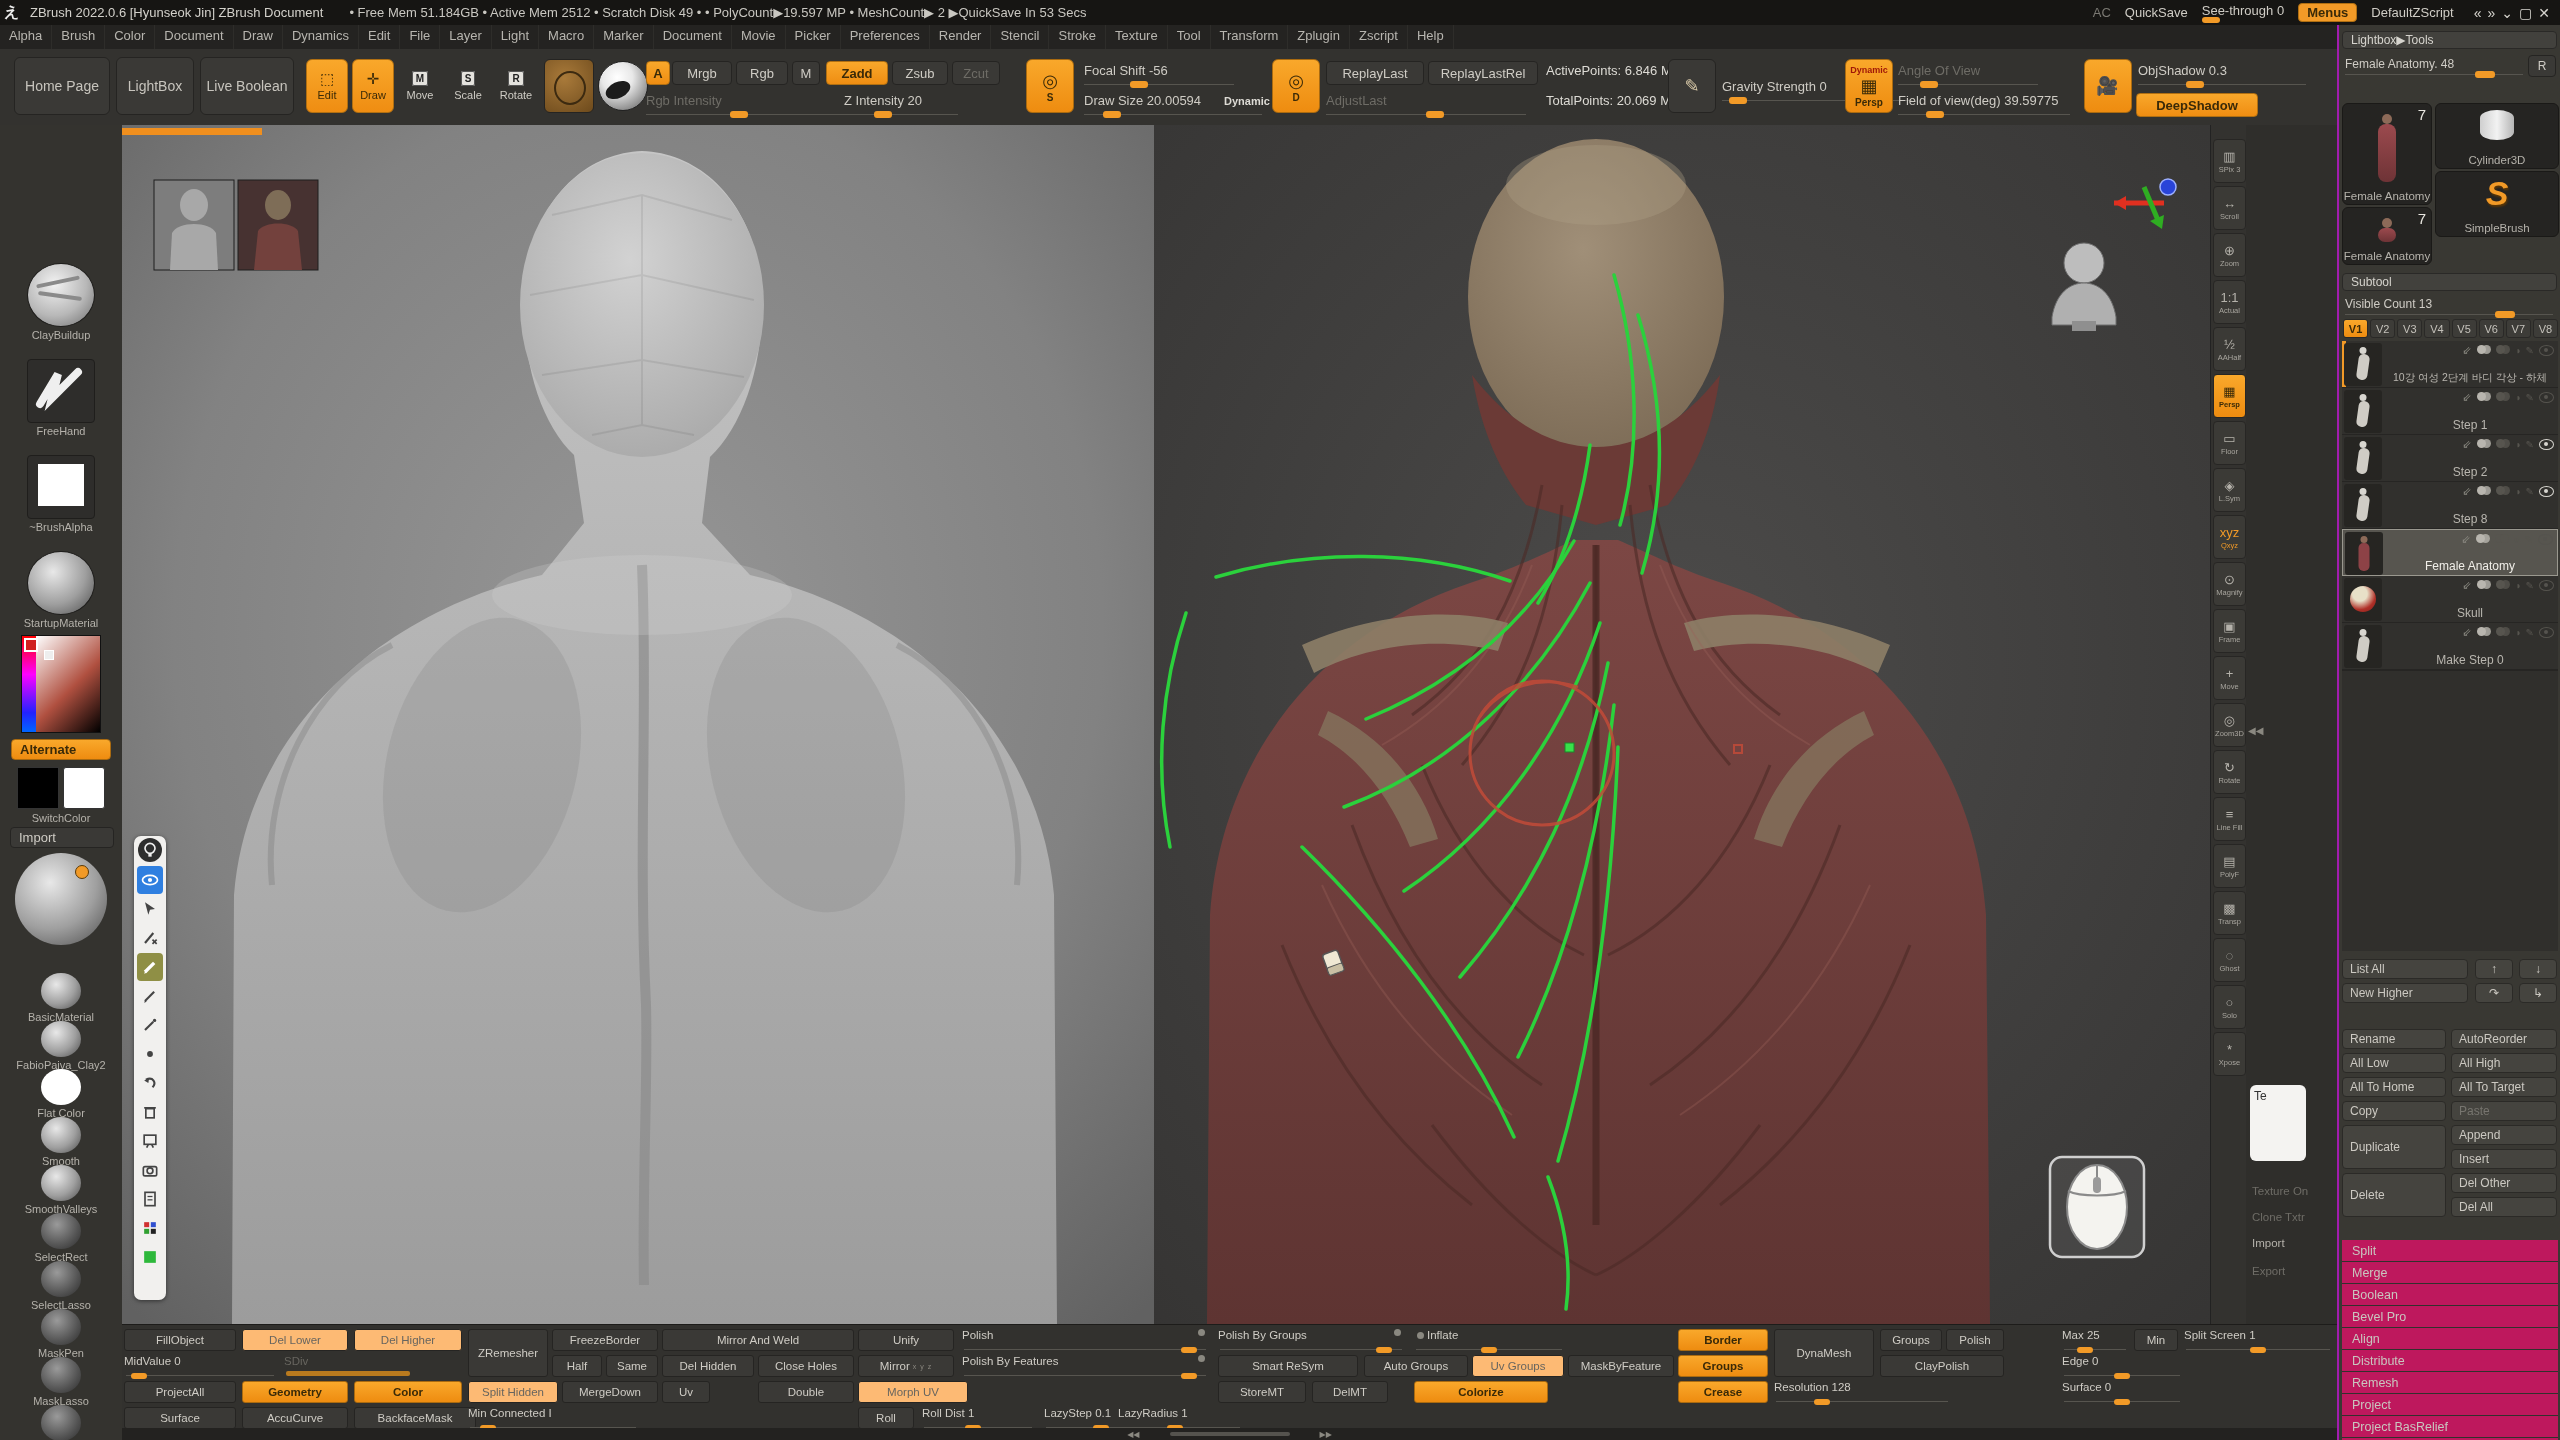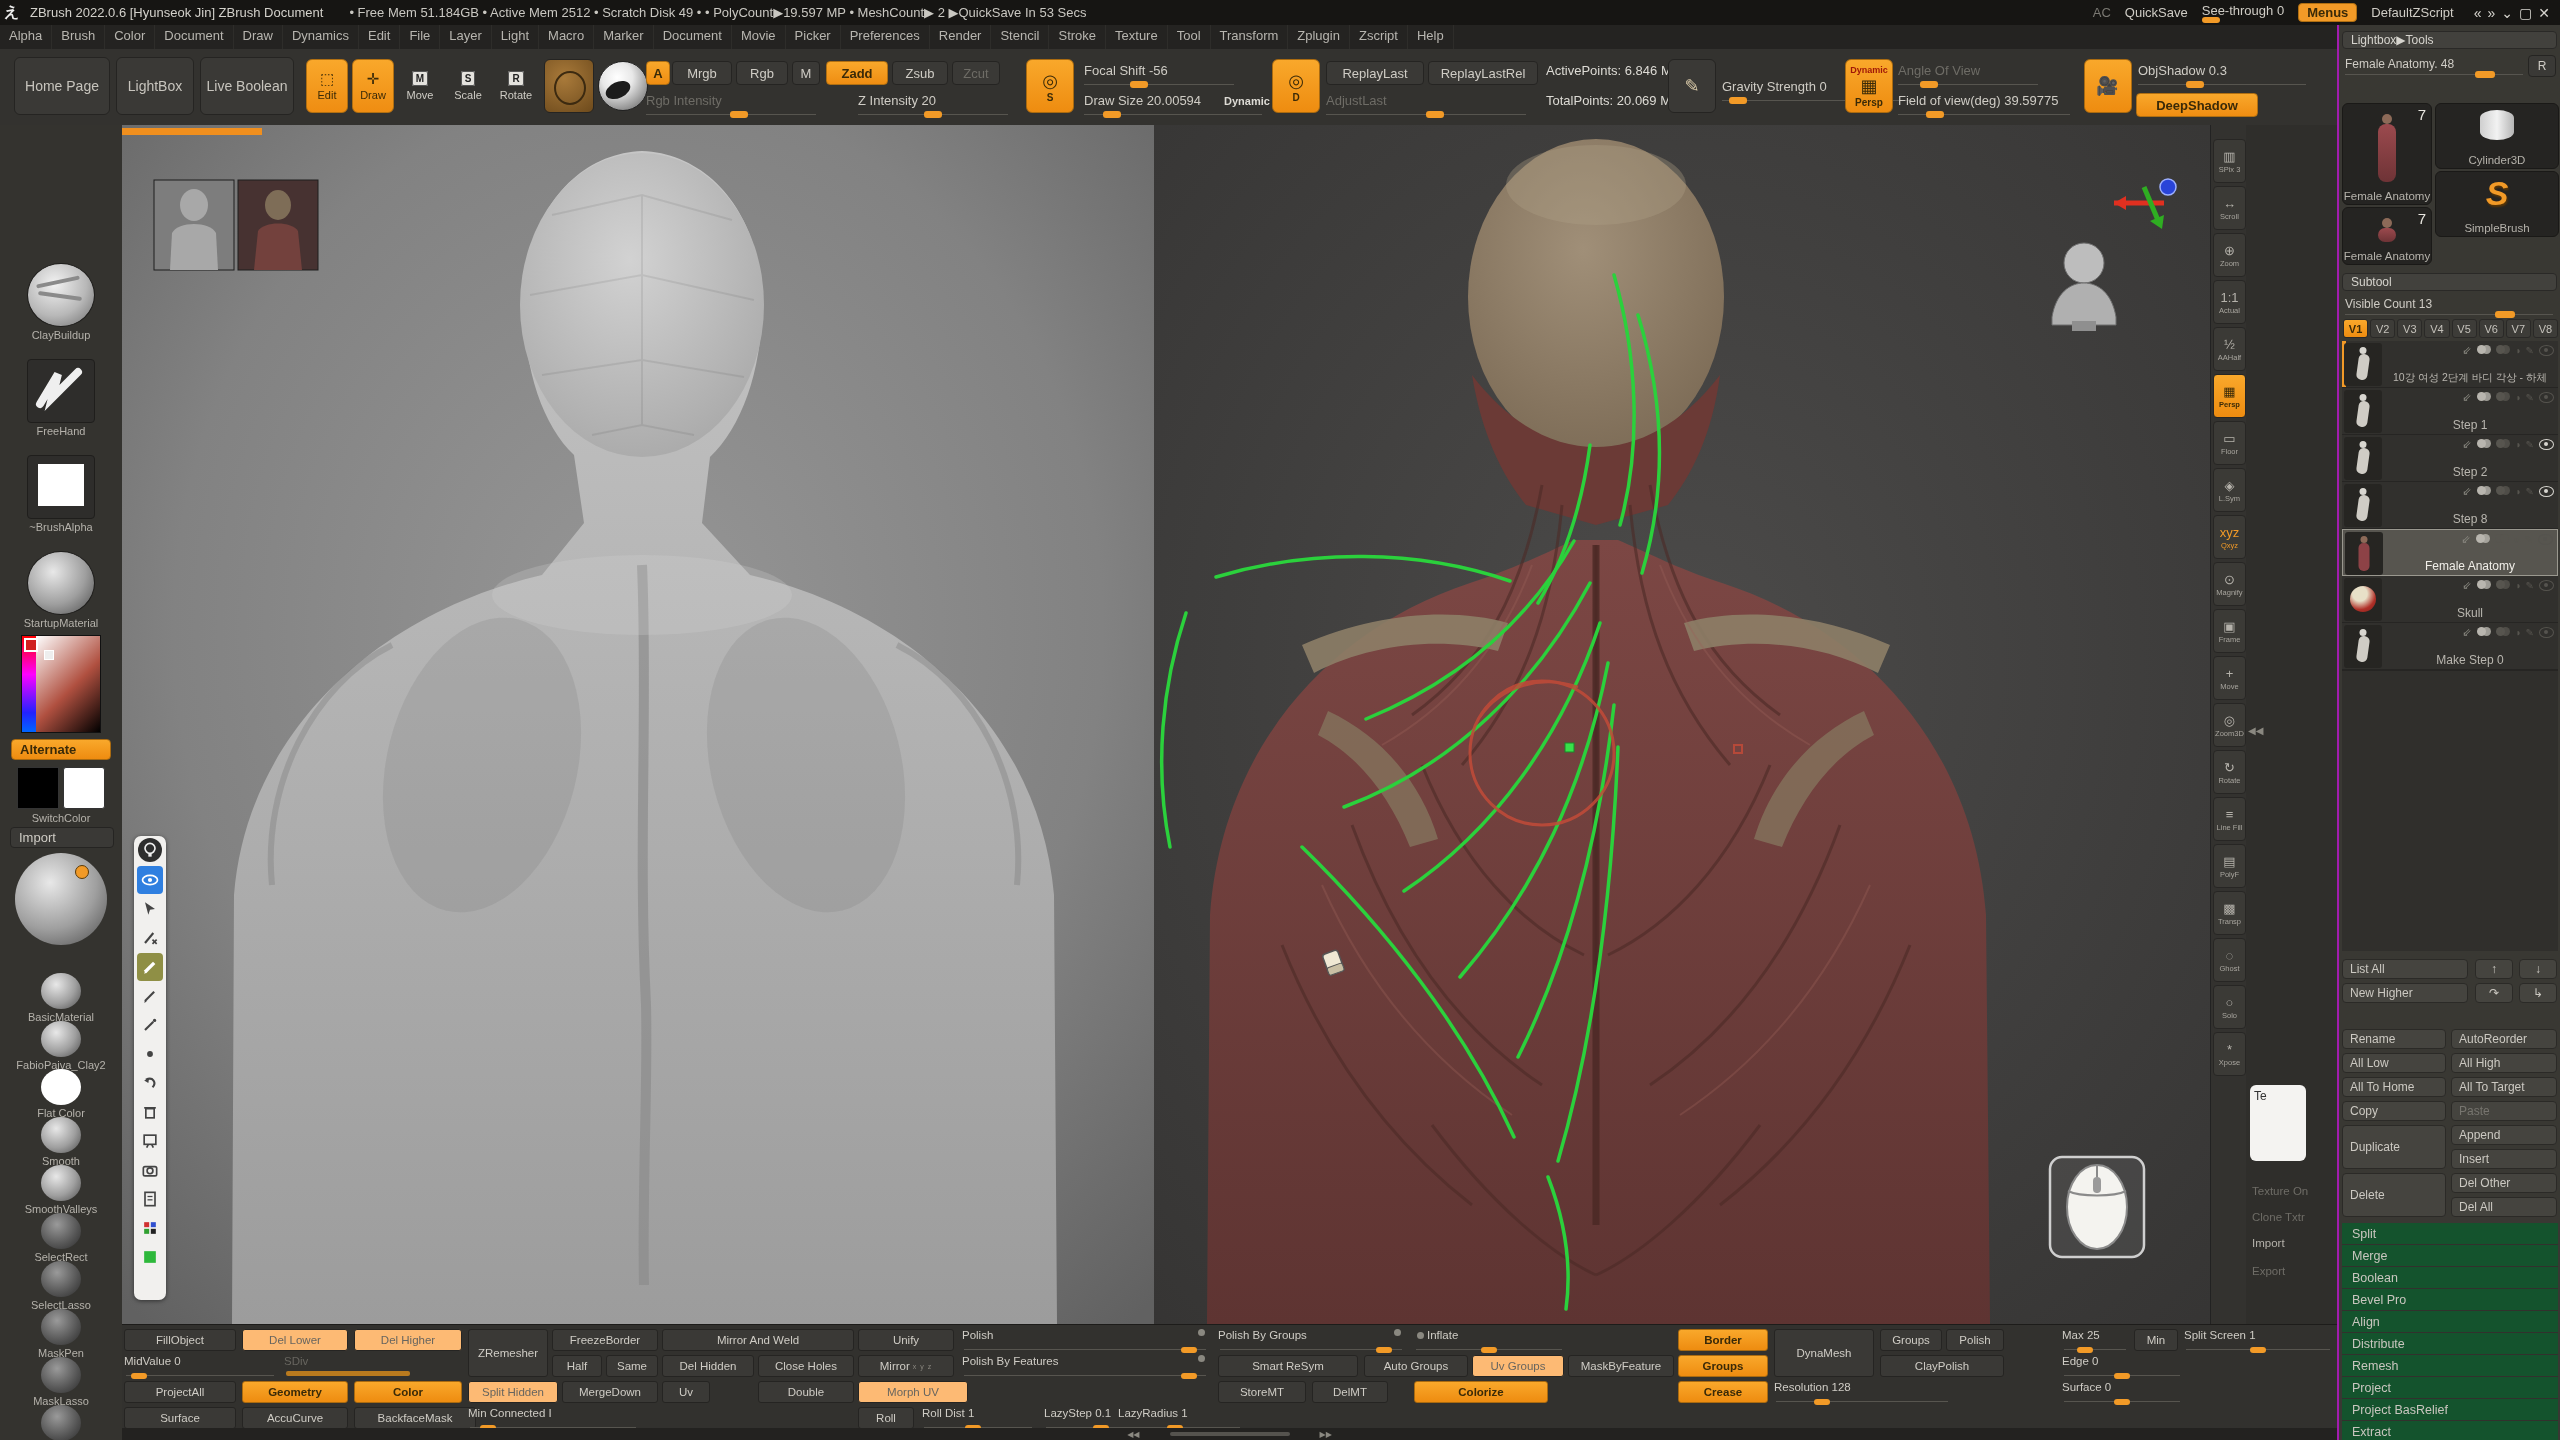"Z Intensity 20" div.tsld { left: 858px -> 808px; text-align: none -> center }
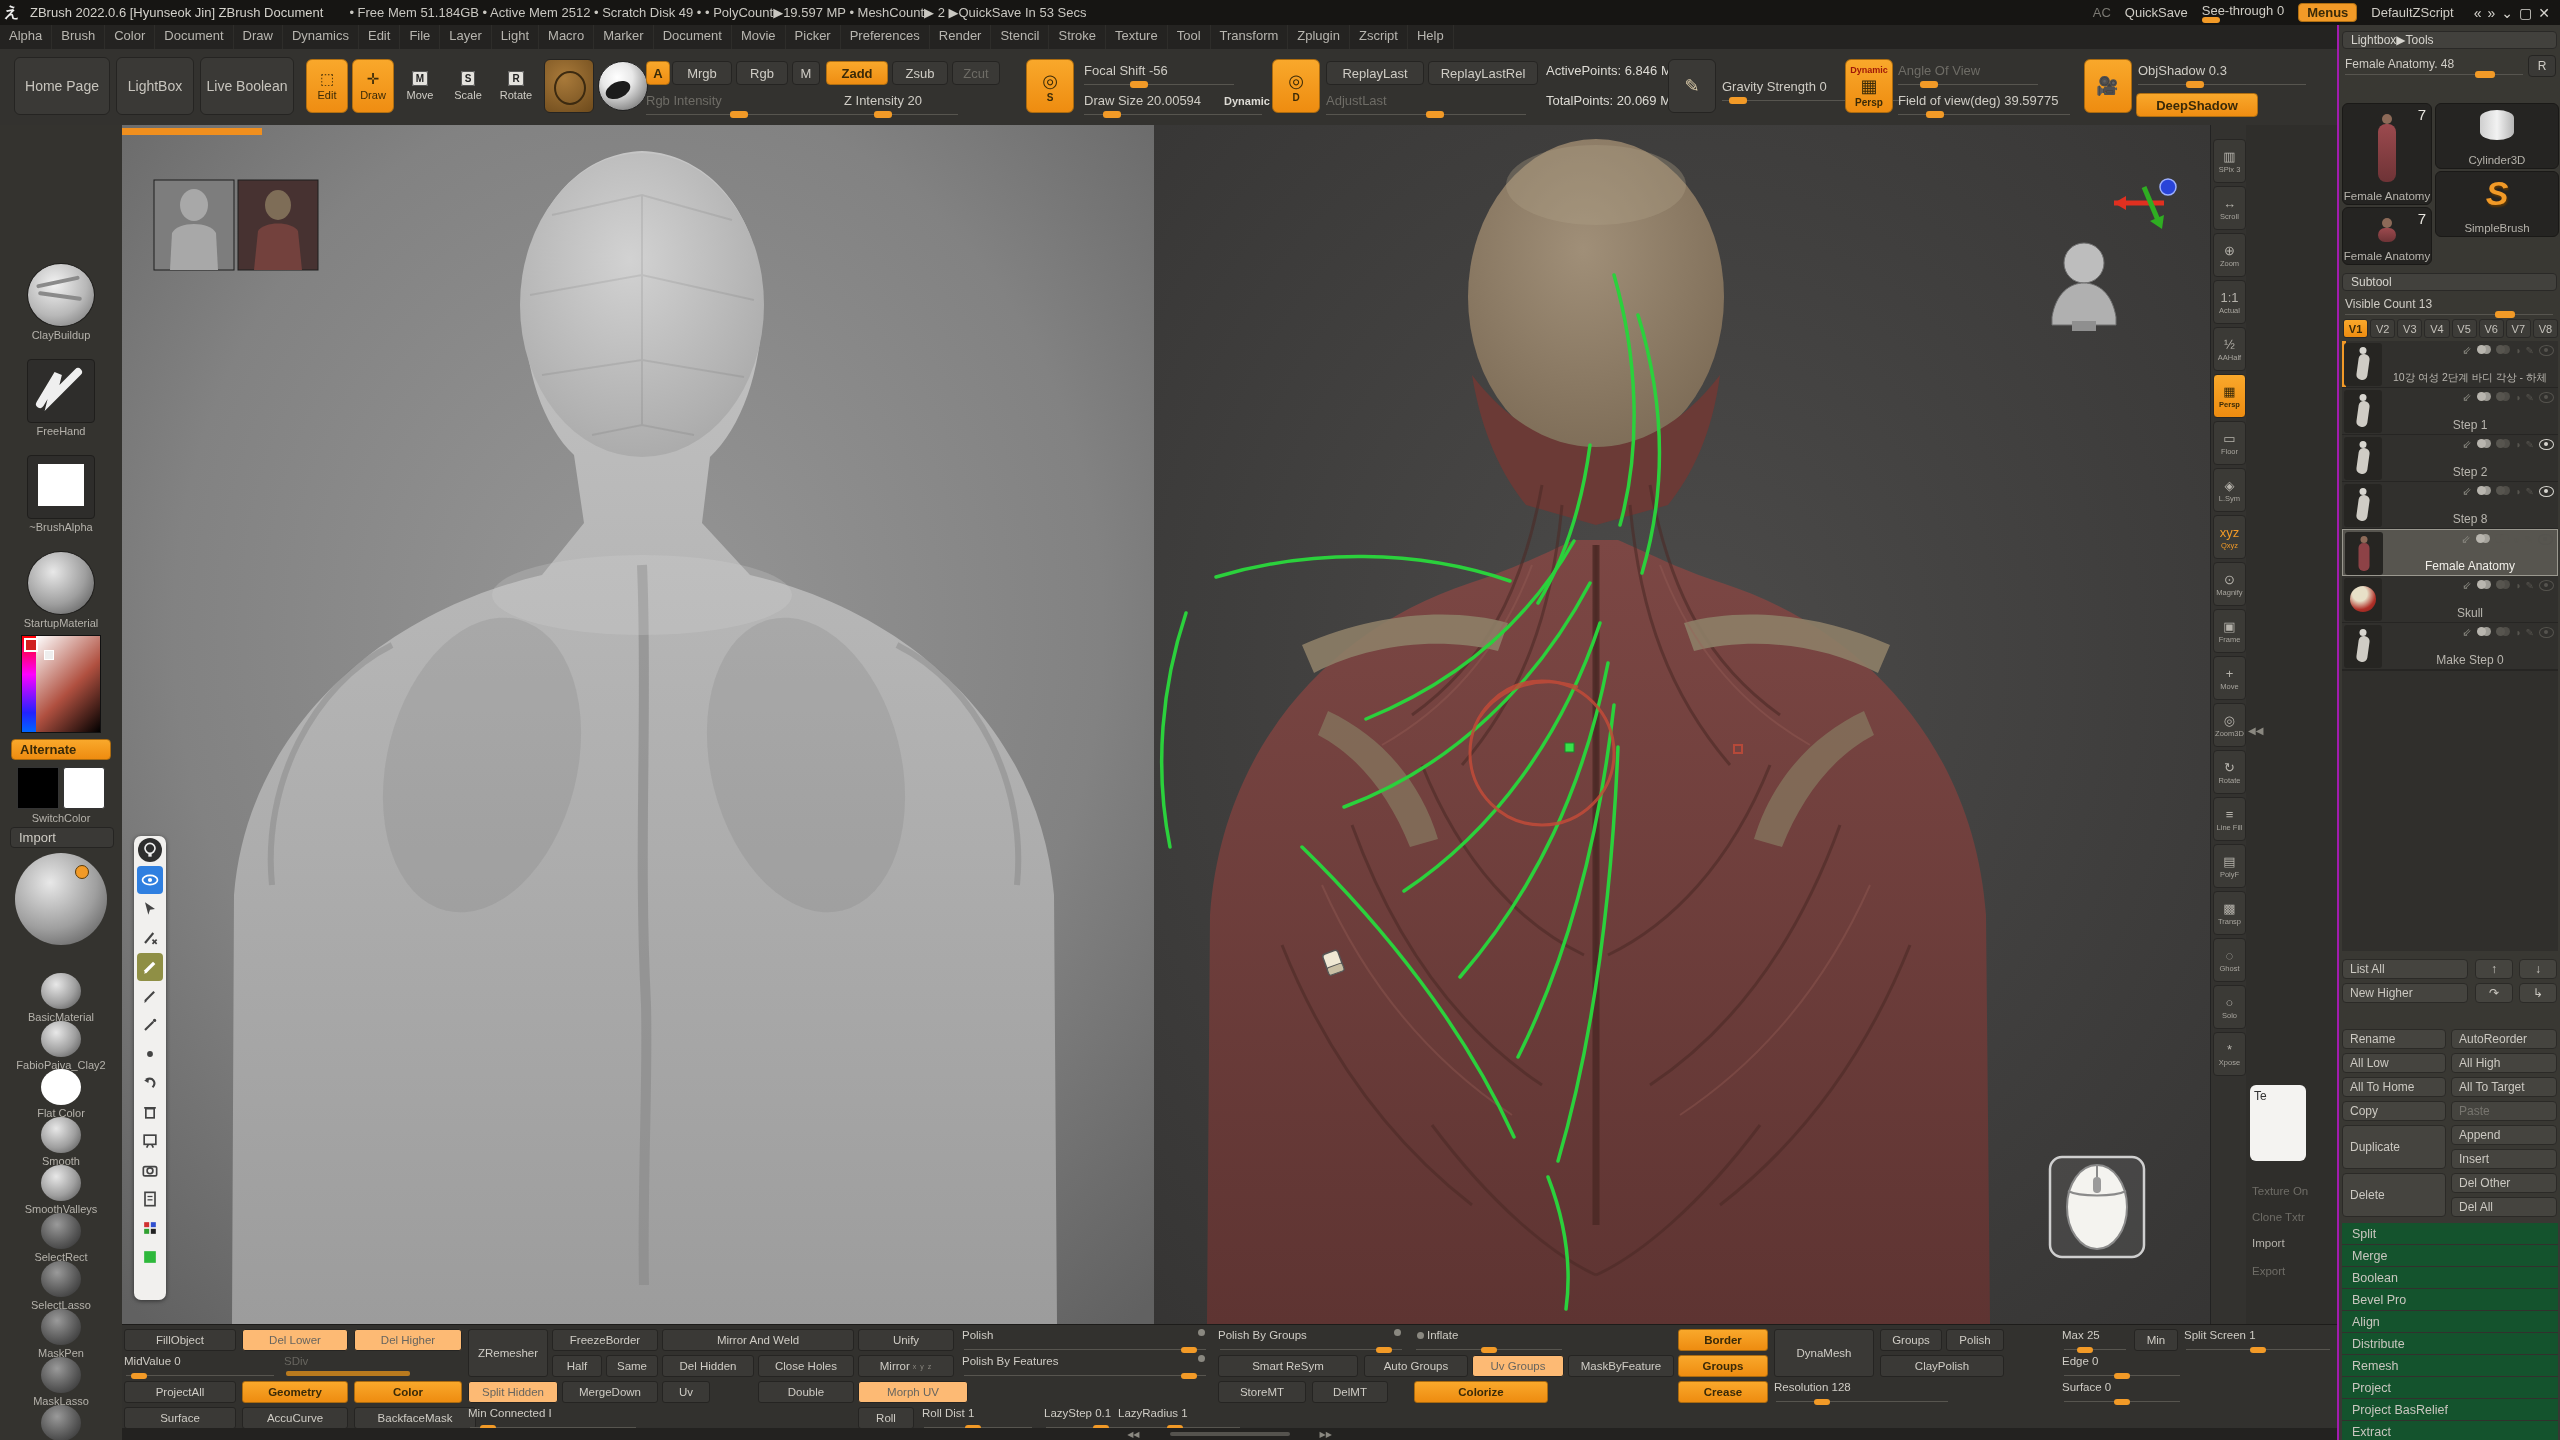"Split" .widerow { background: #14532d -> #be185d; margin-top: none -> 17px }
